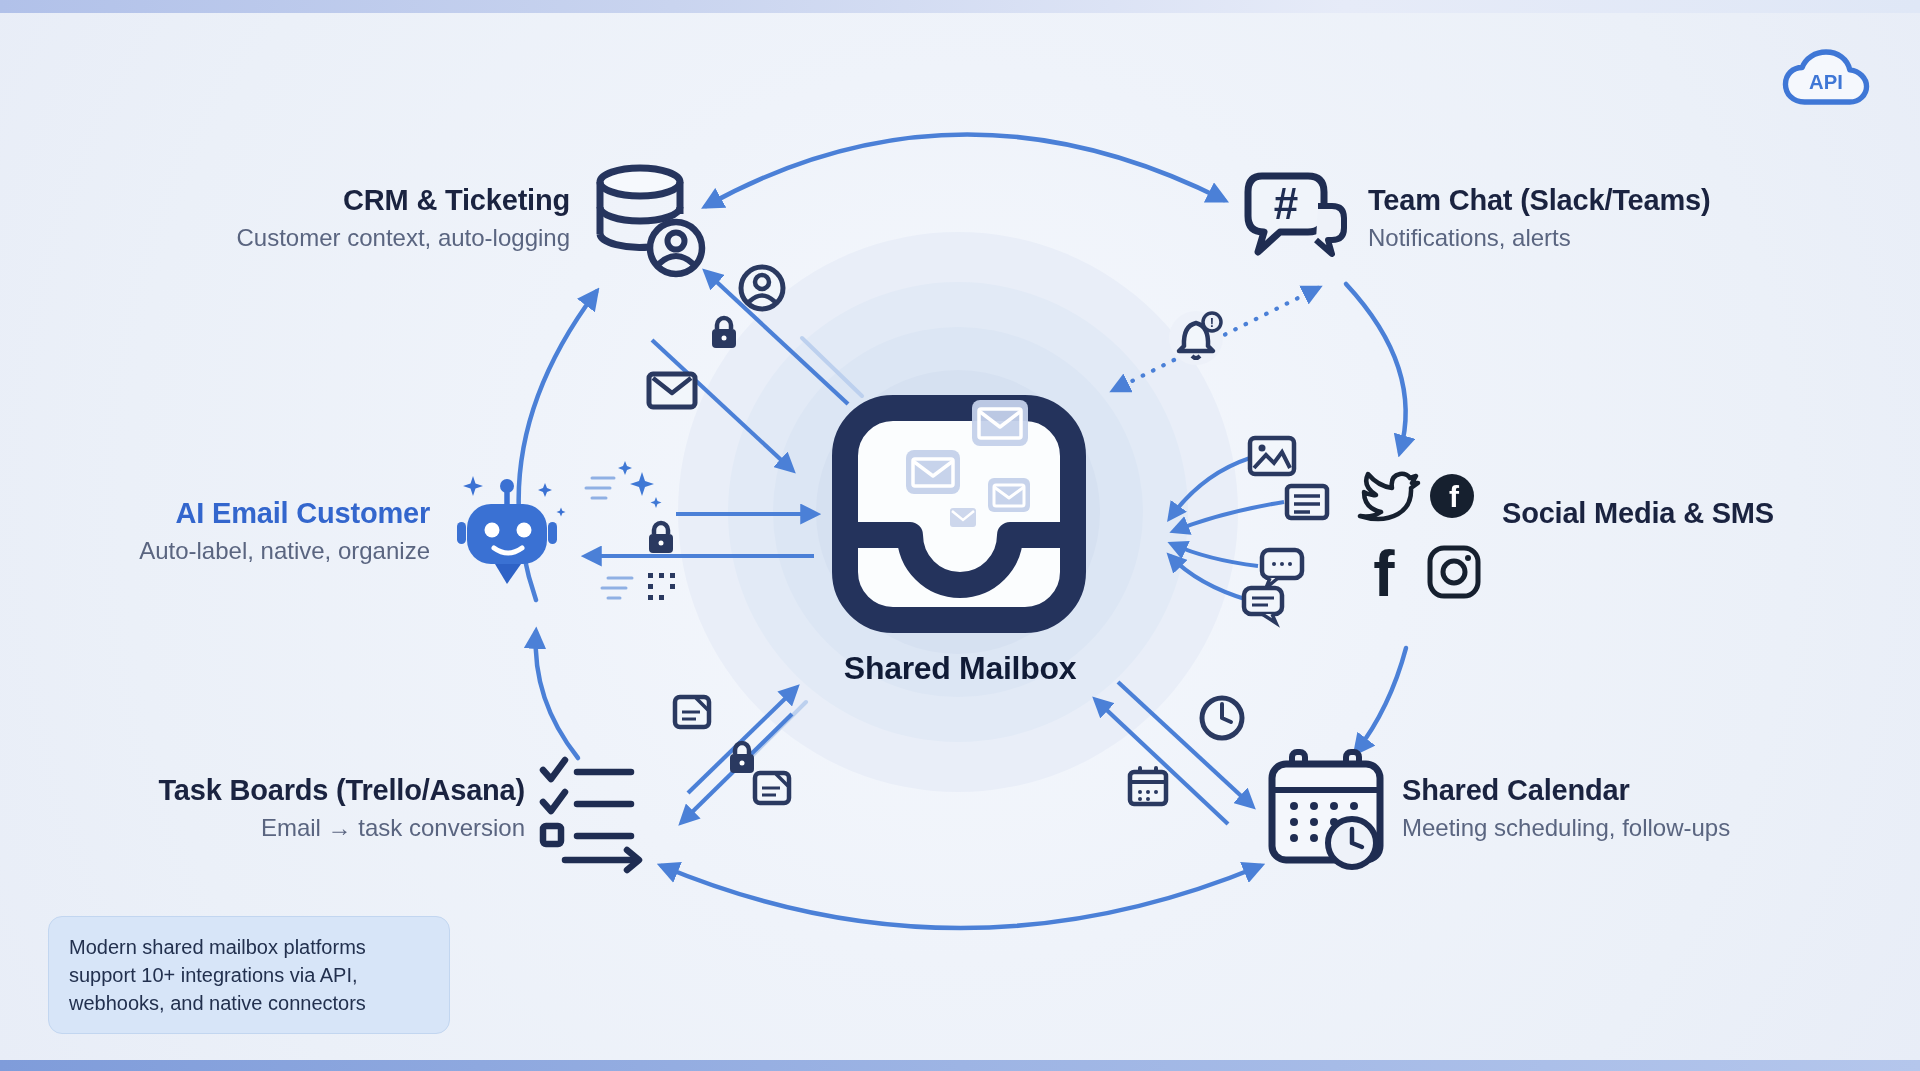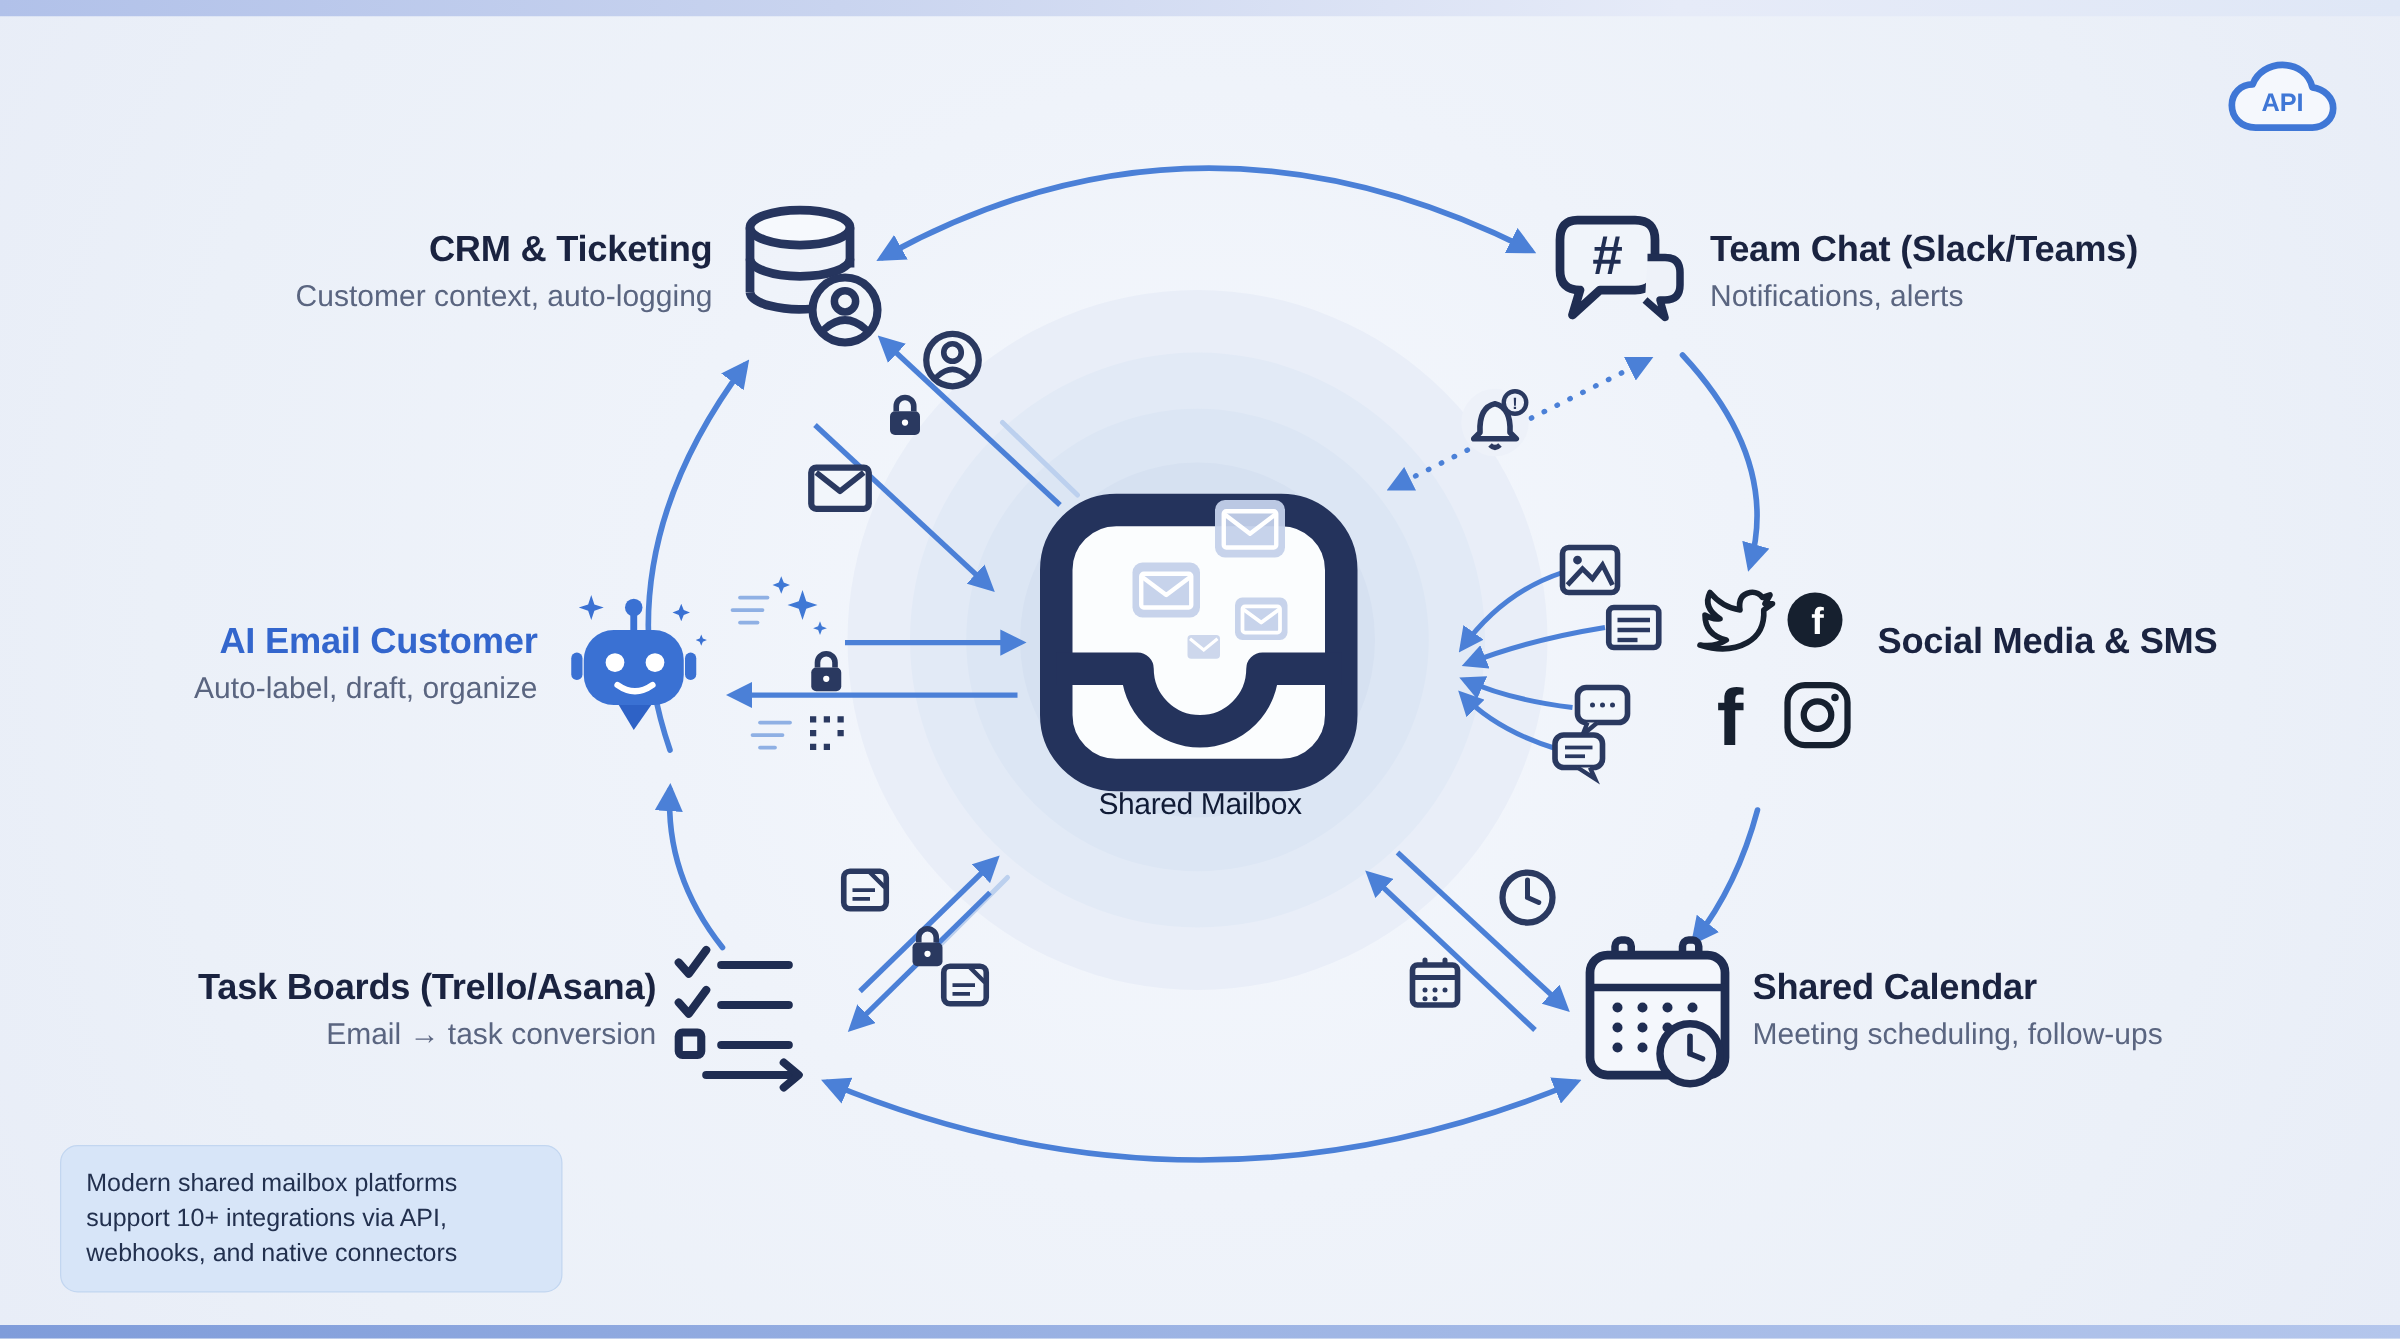"Auto-label, draft, organize" div.node-sub { text: draft -> native }
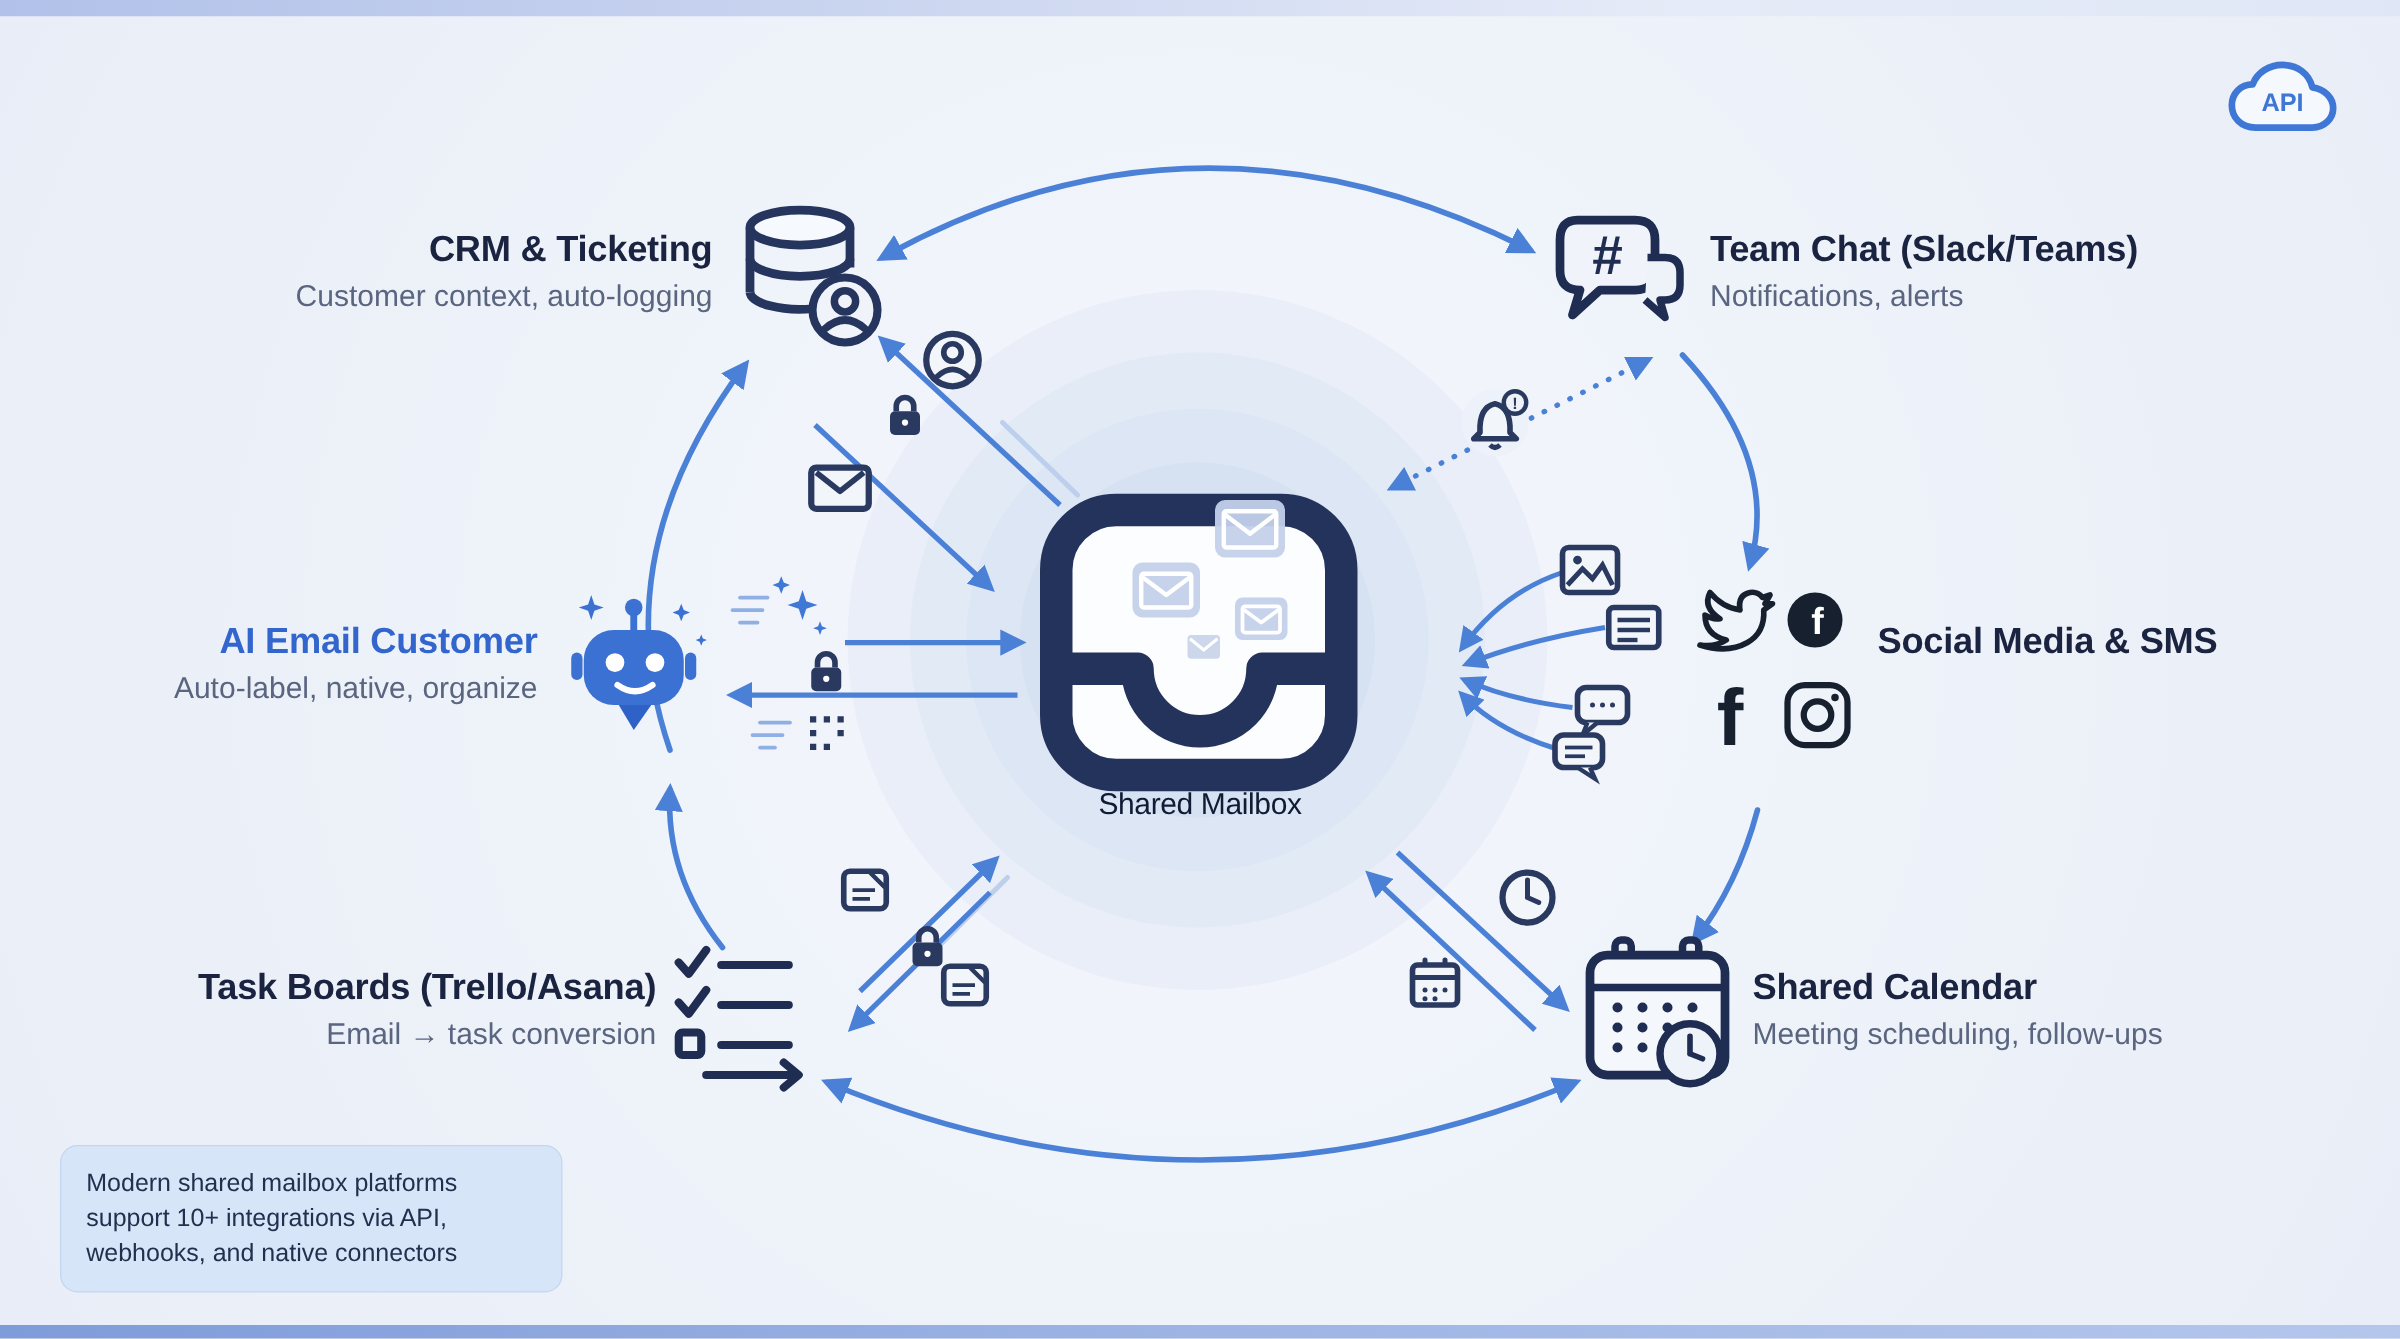"Shared Mailbox" .center-label { font-size: 24px -> 32px; font-weight: normal -> bold; top: 630px -> 650px }
